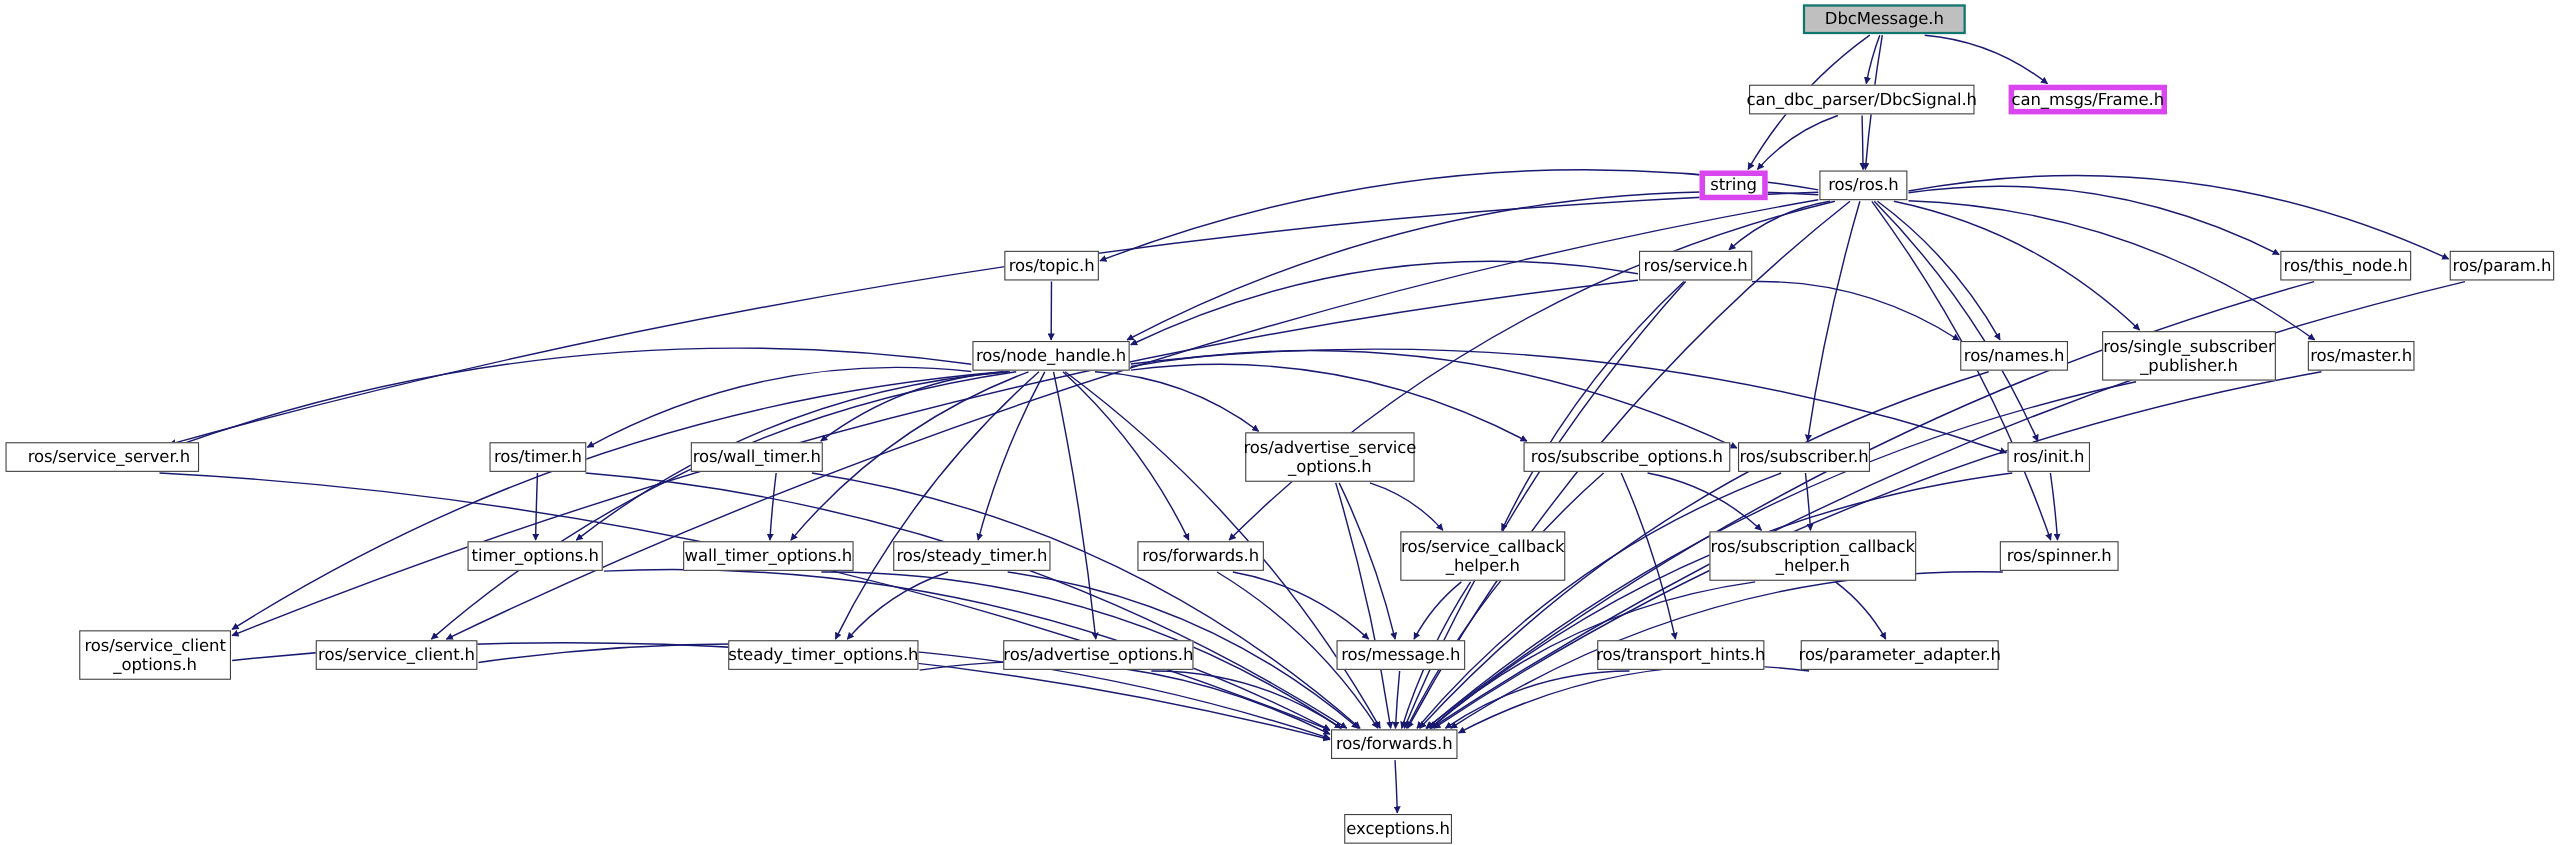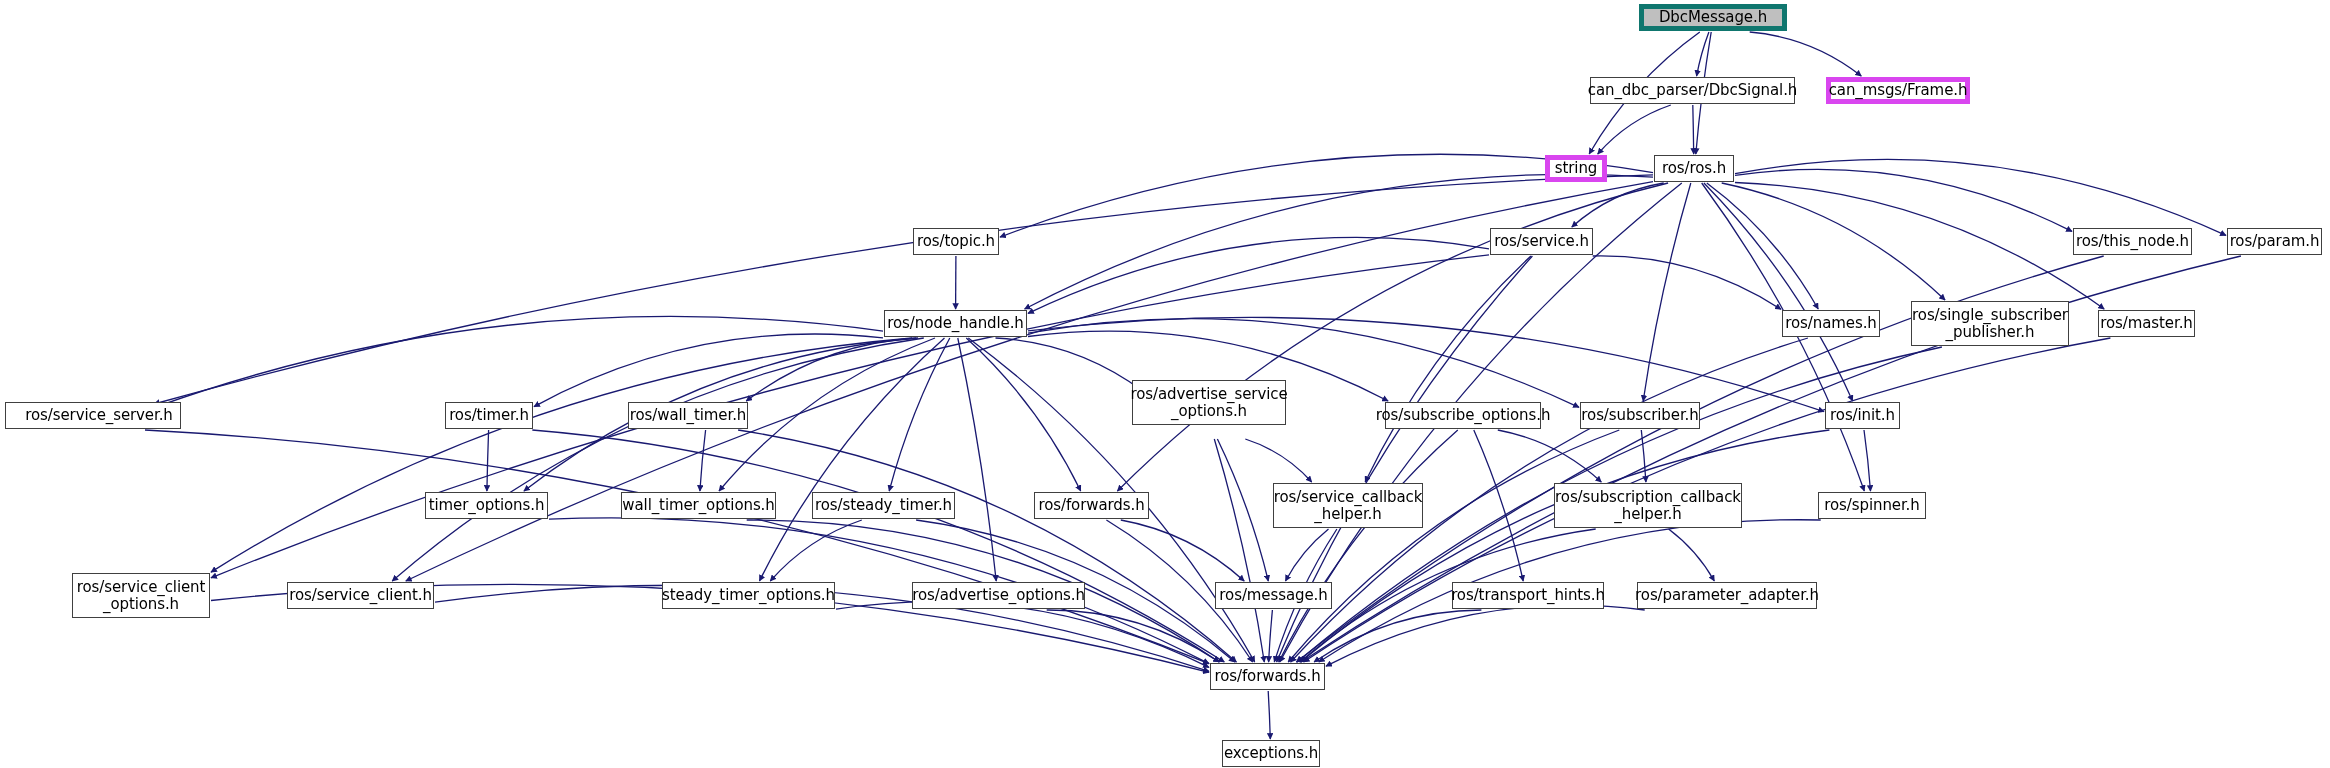"DbcMessage.h" .node.root { border: 5px solid #0f766e -> 2px solid #0f766e }
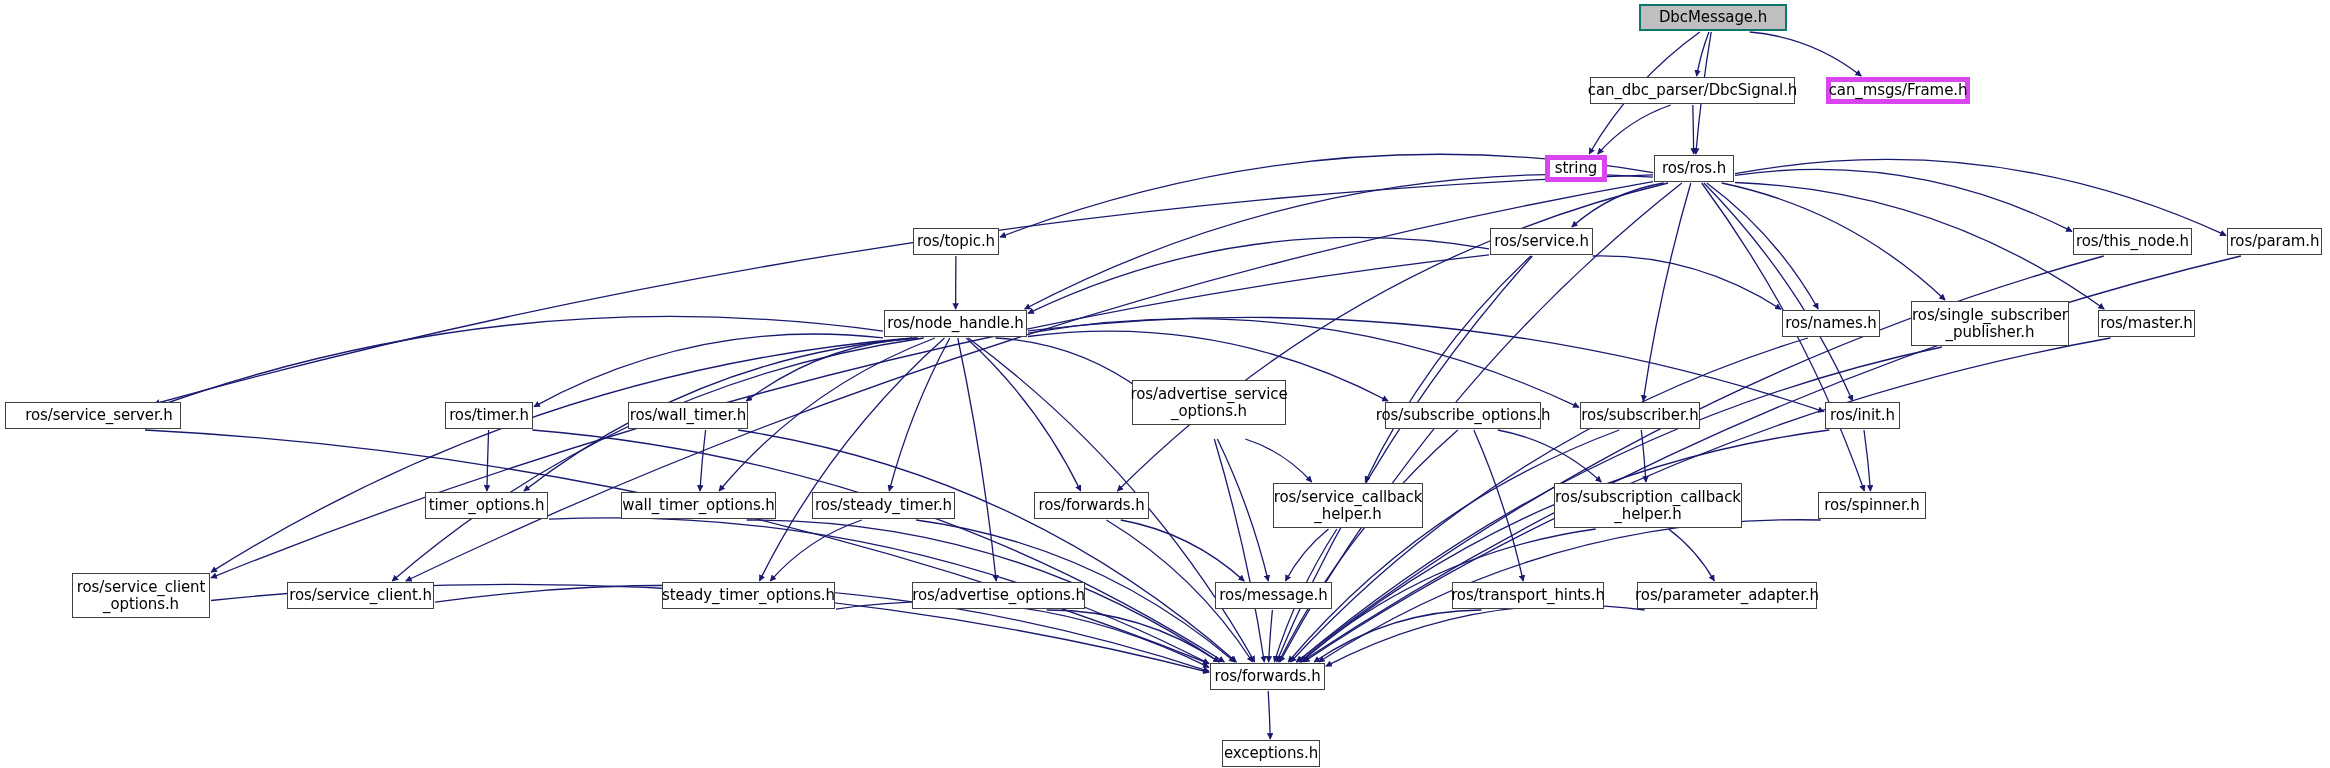"ros/advertise_service" div.node { top: 380px -> 393px }
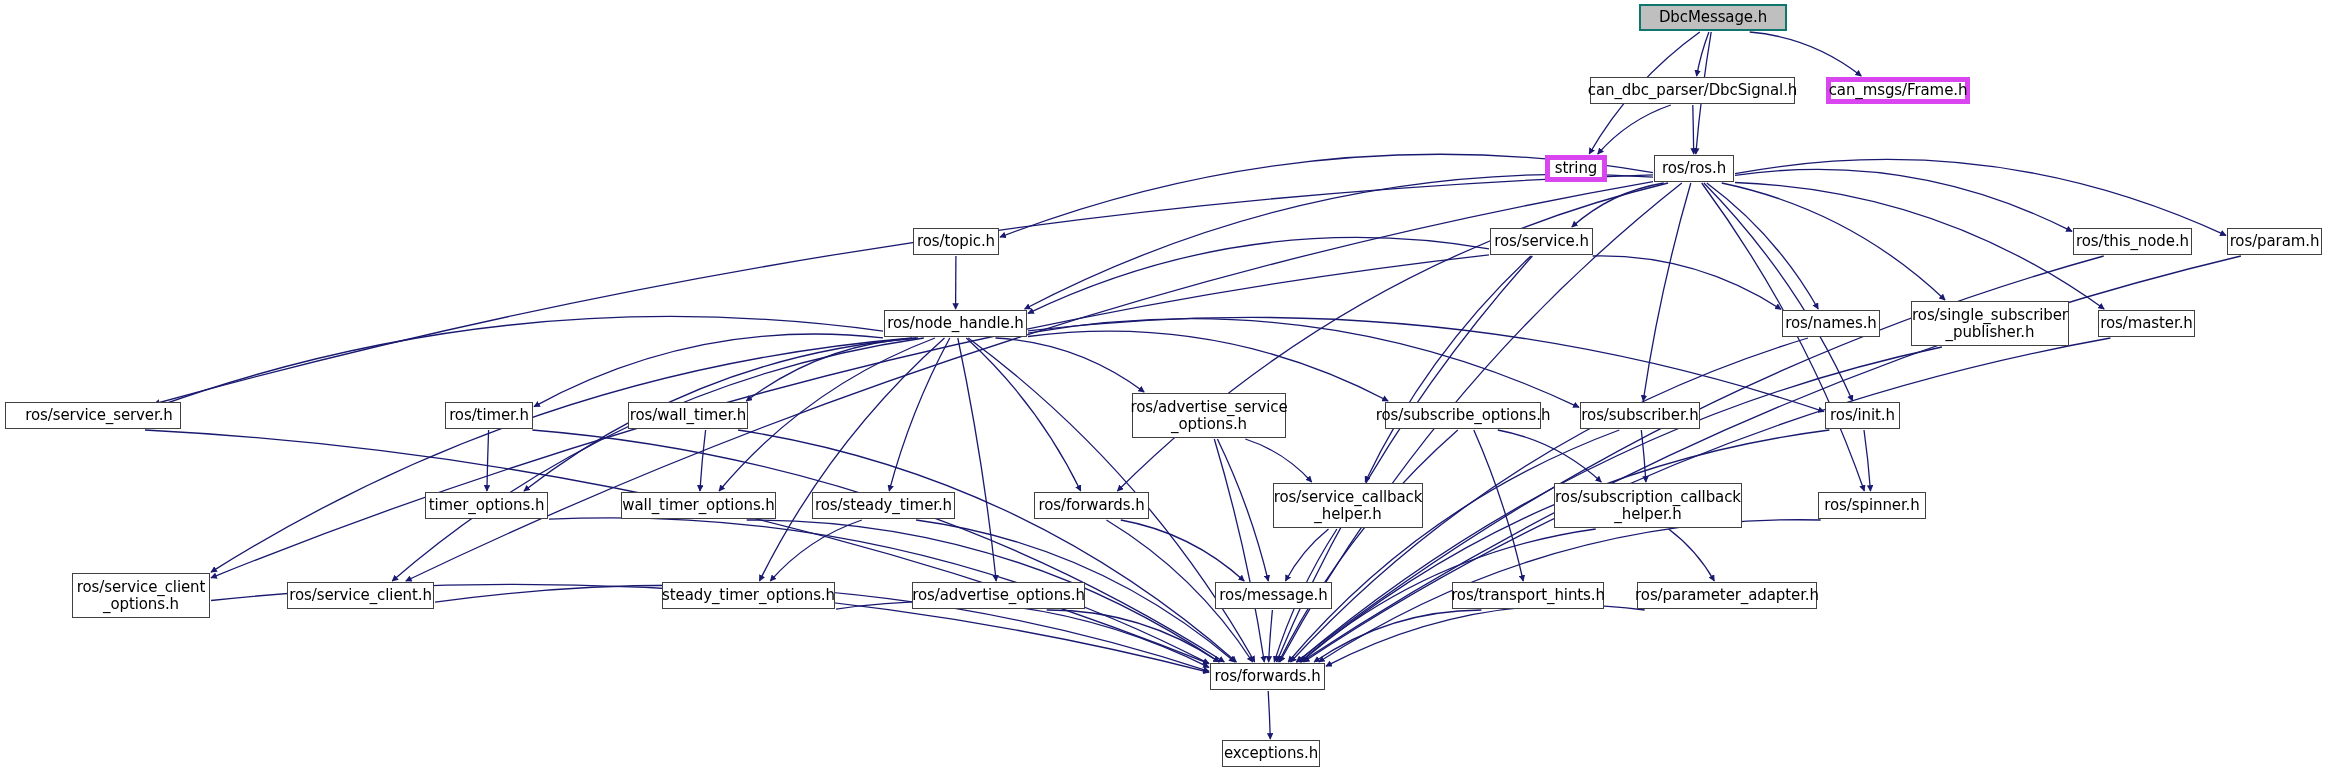"ros/subscribe_options.h" div.node { width: 156px -> 188px }
